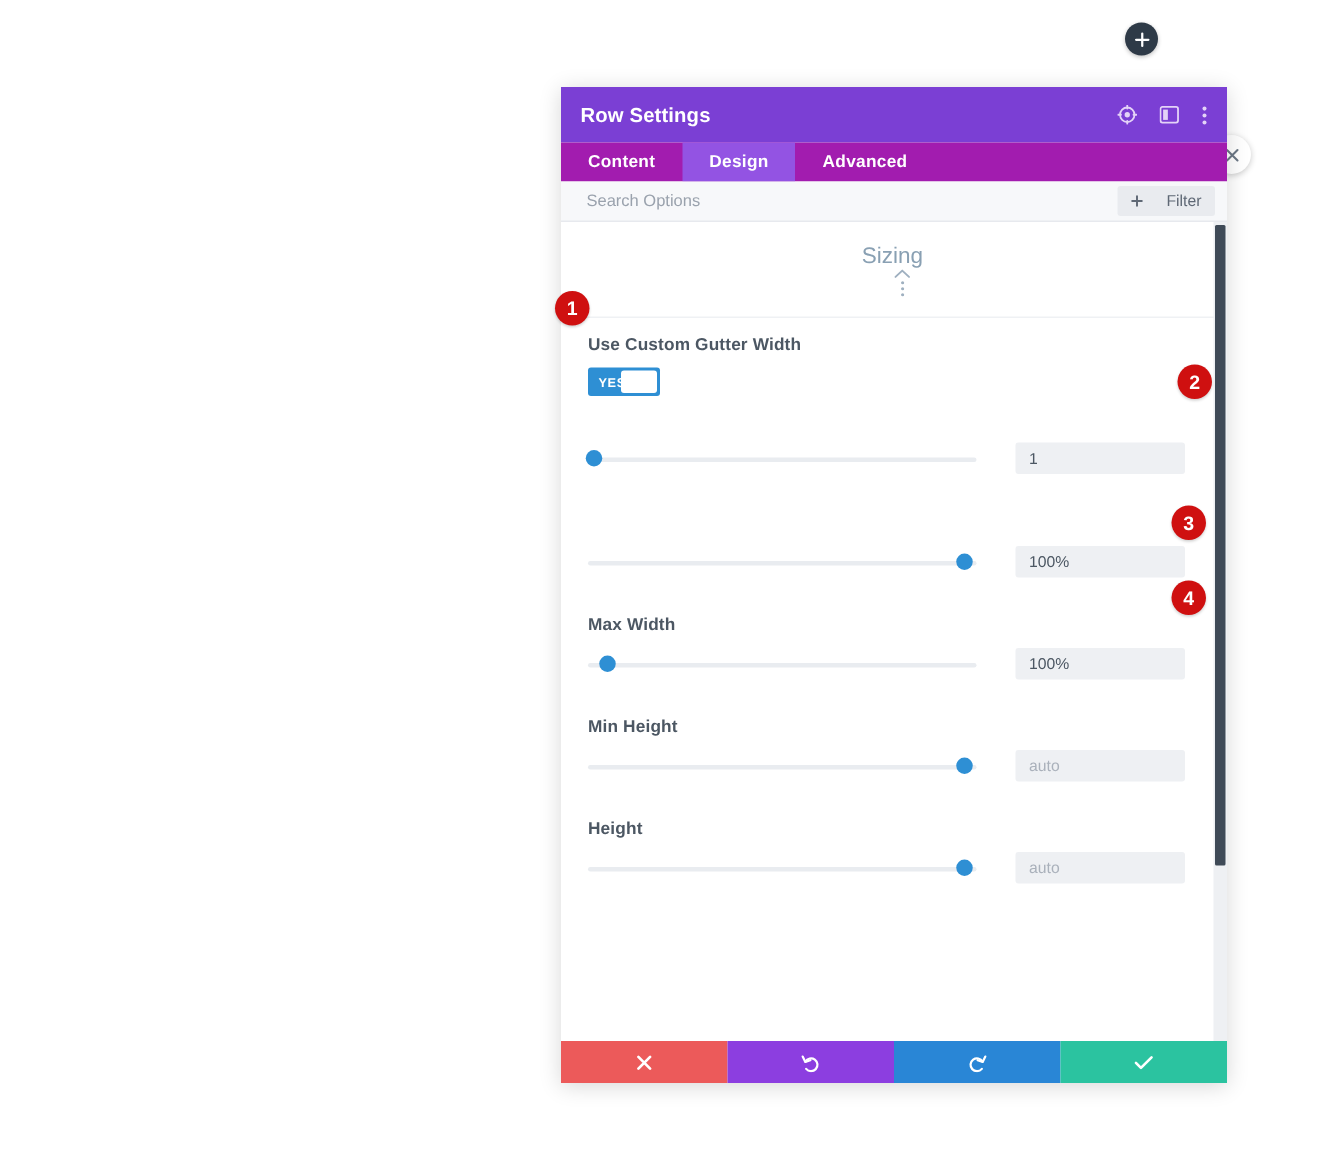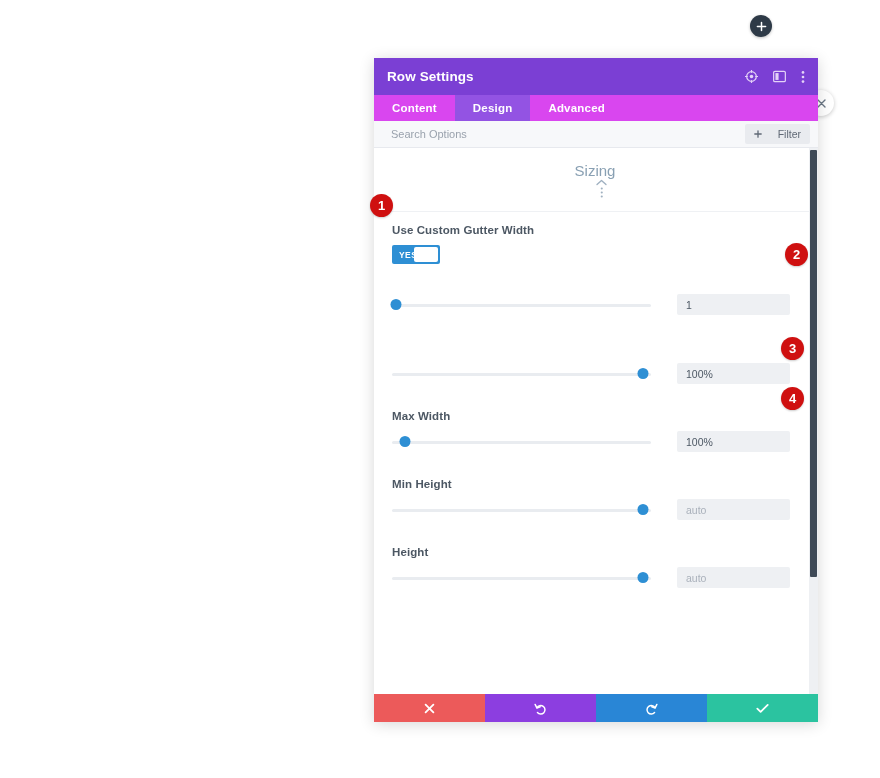"Content" .tabs { background: #d946ef -> #a21caf }
